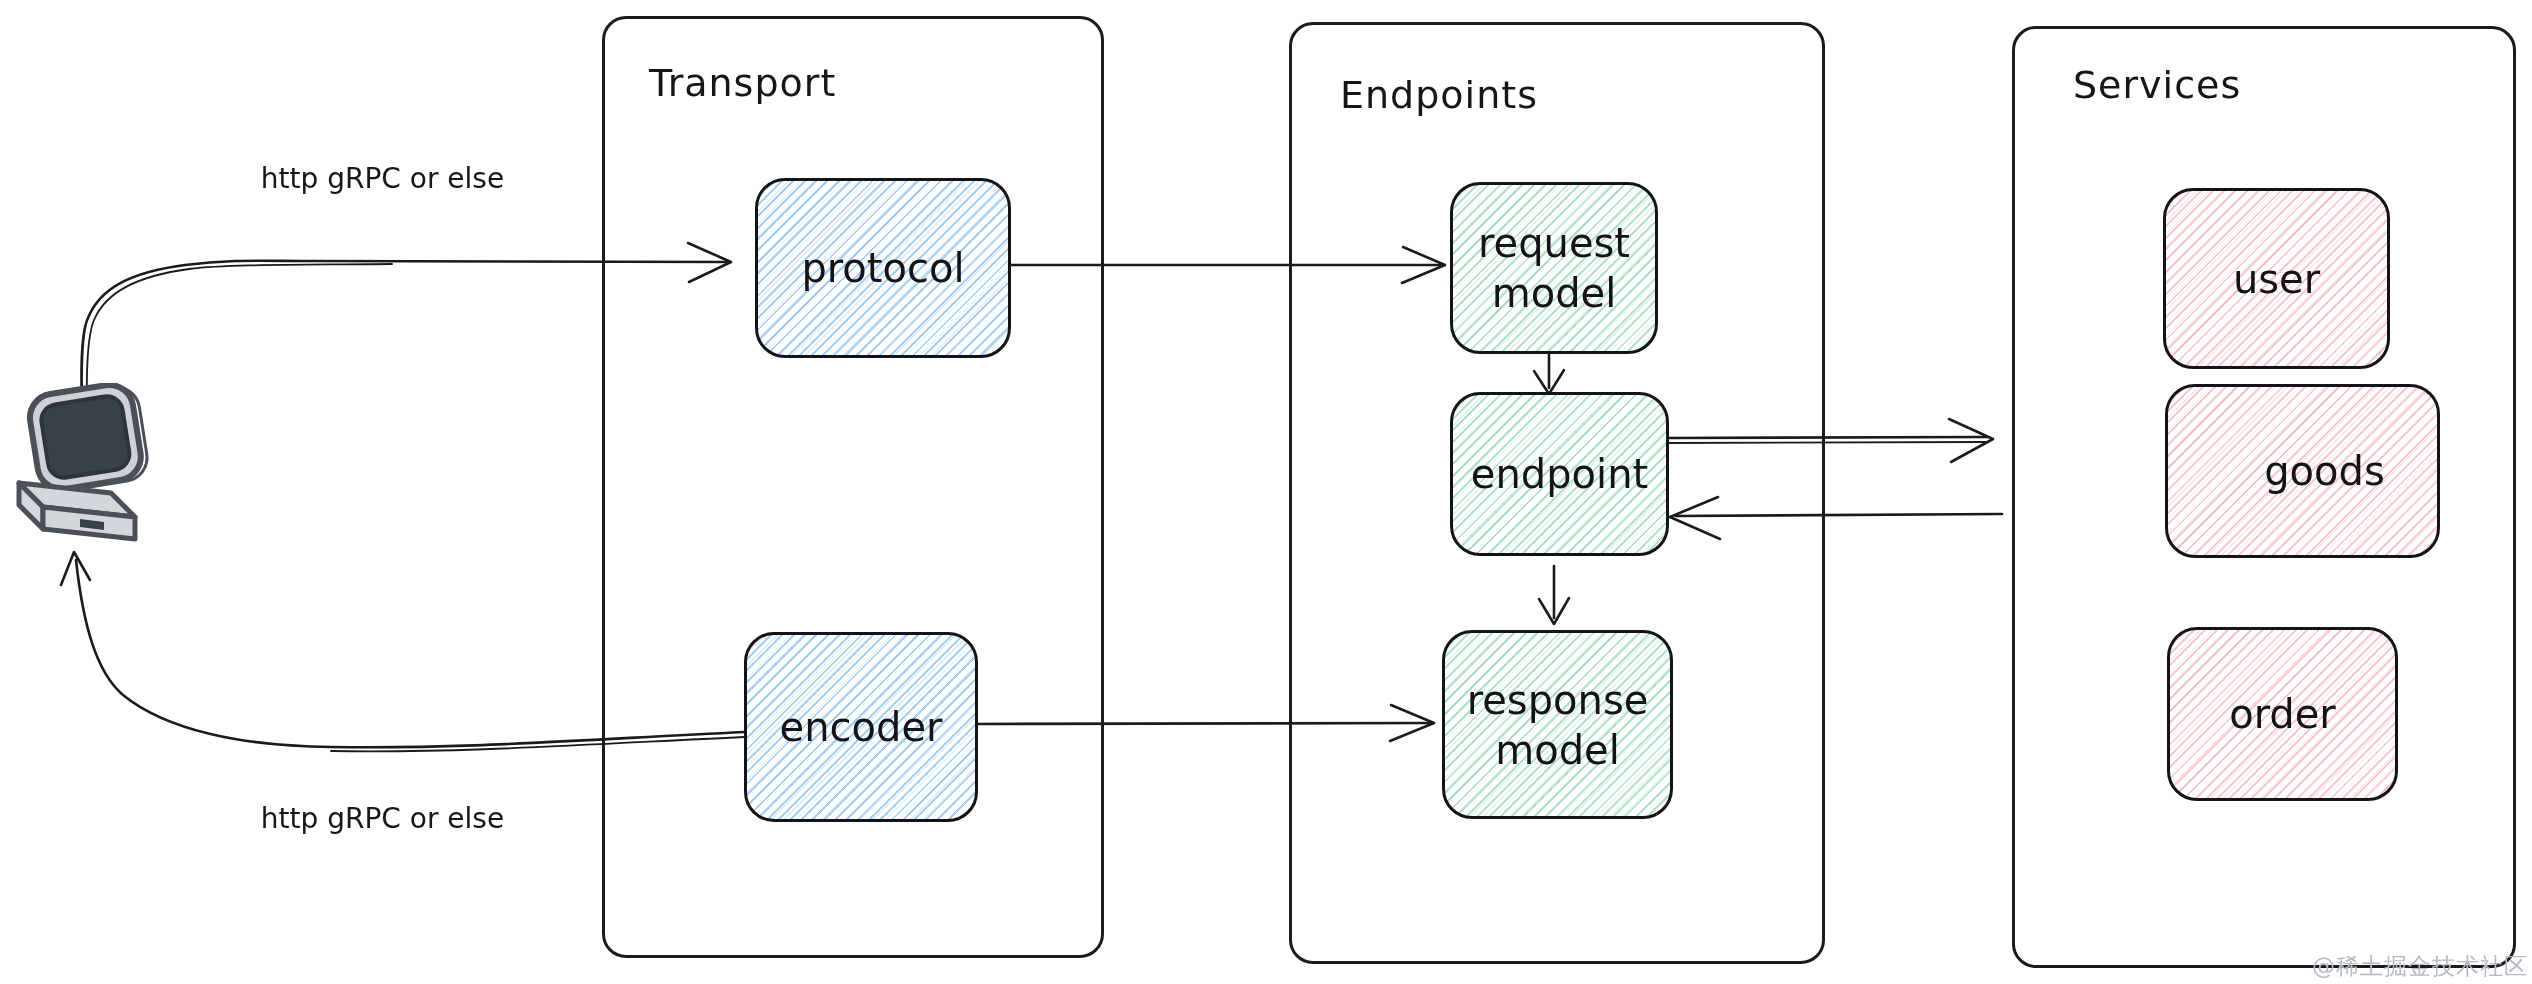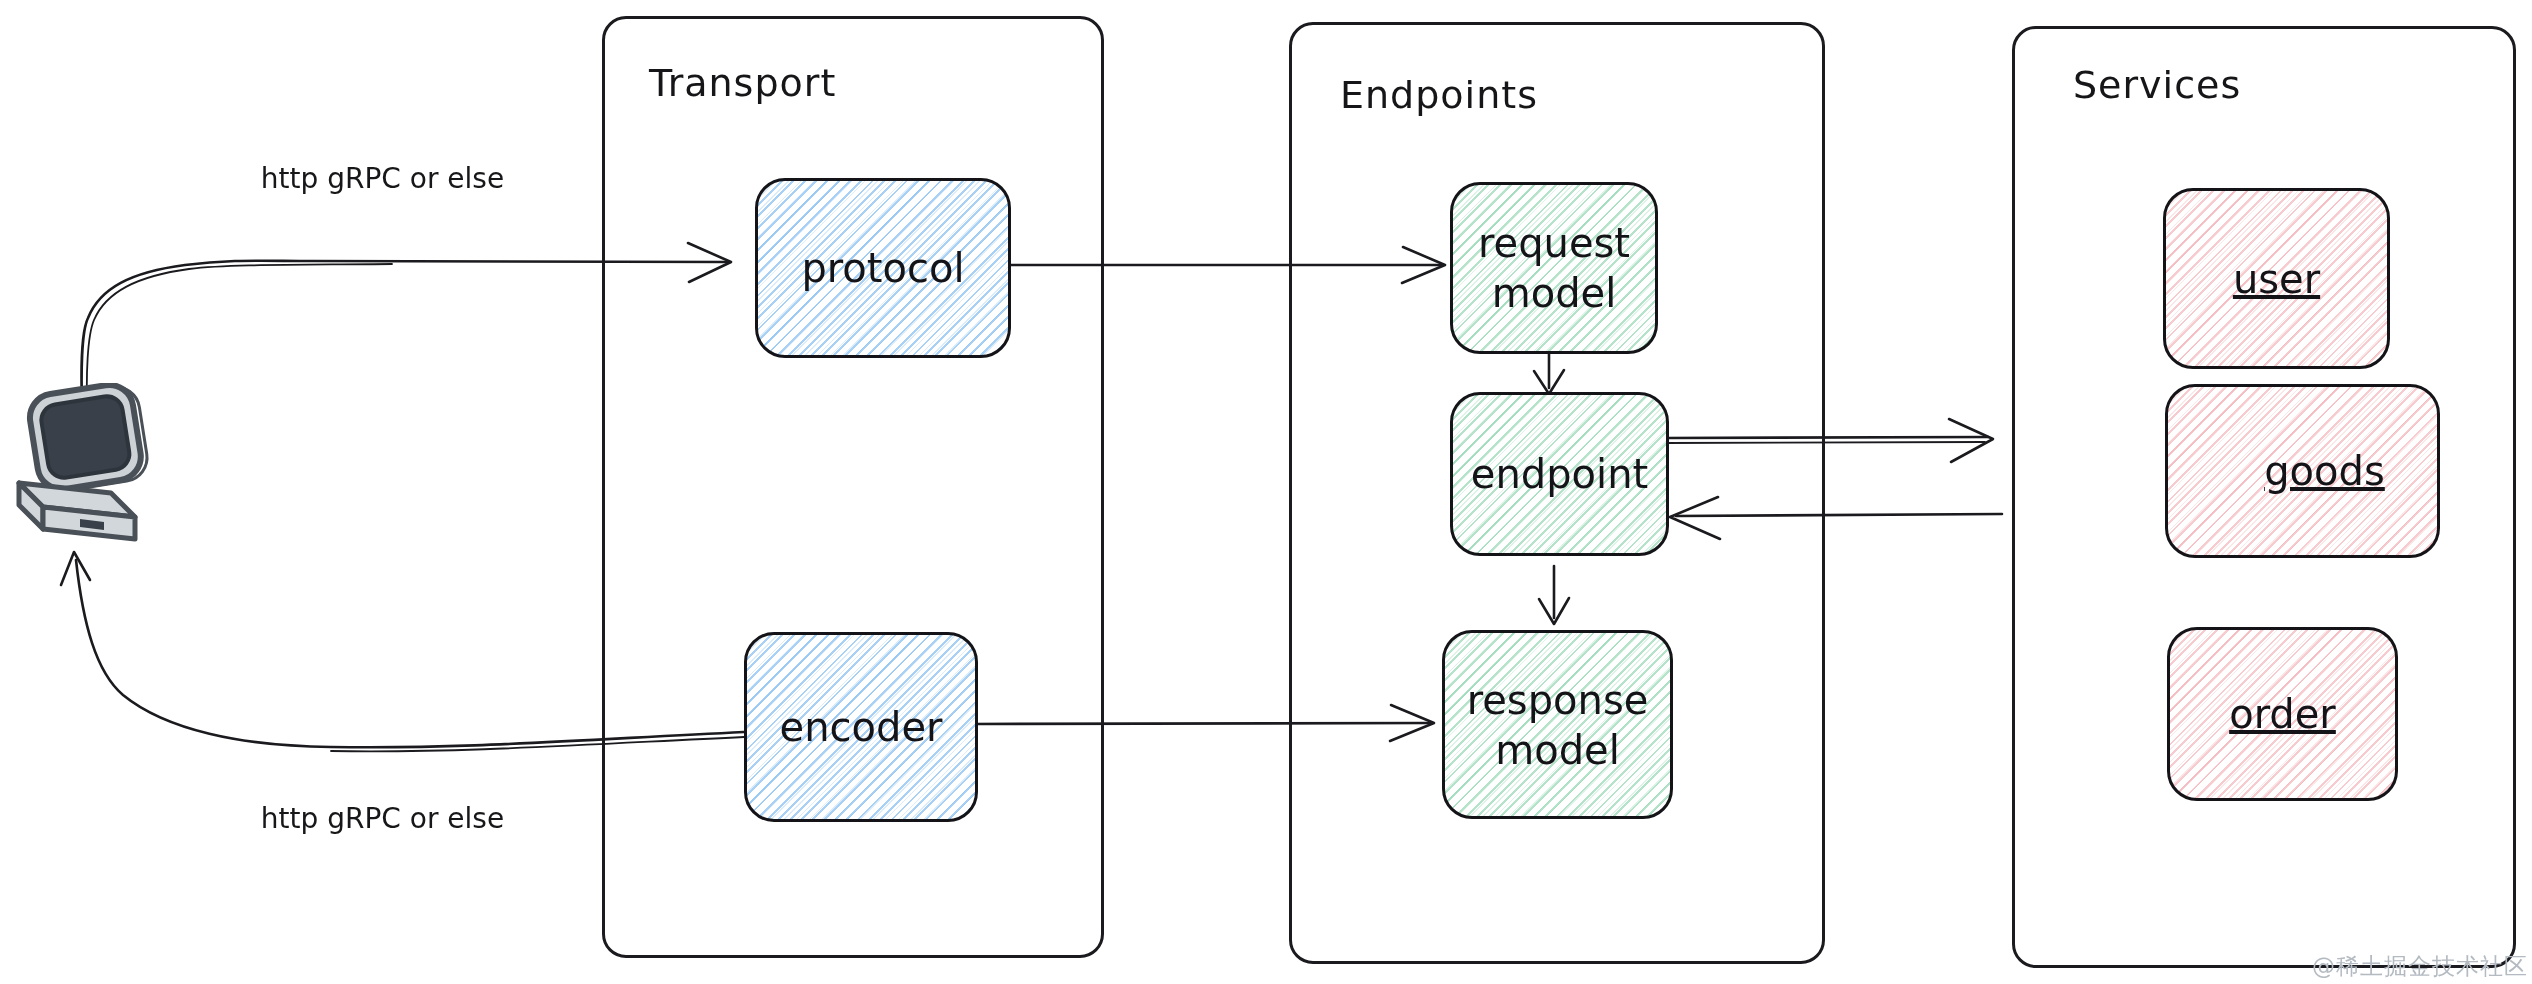"user" .node.pink { text-decoration: underline -> none }
